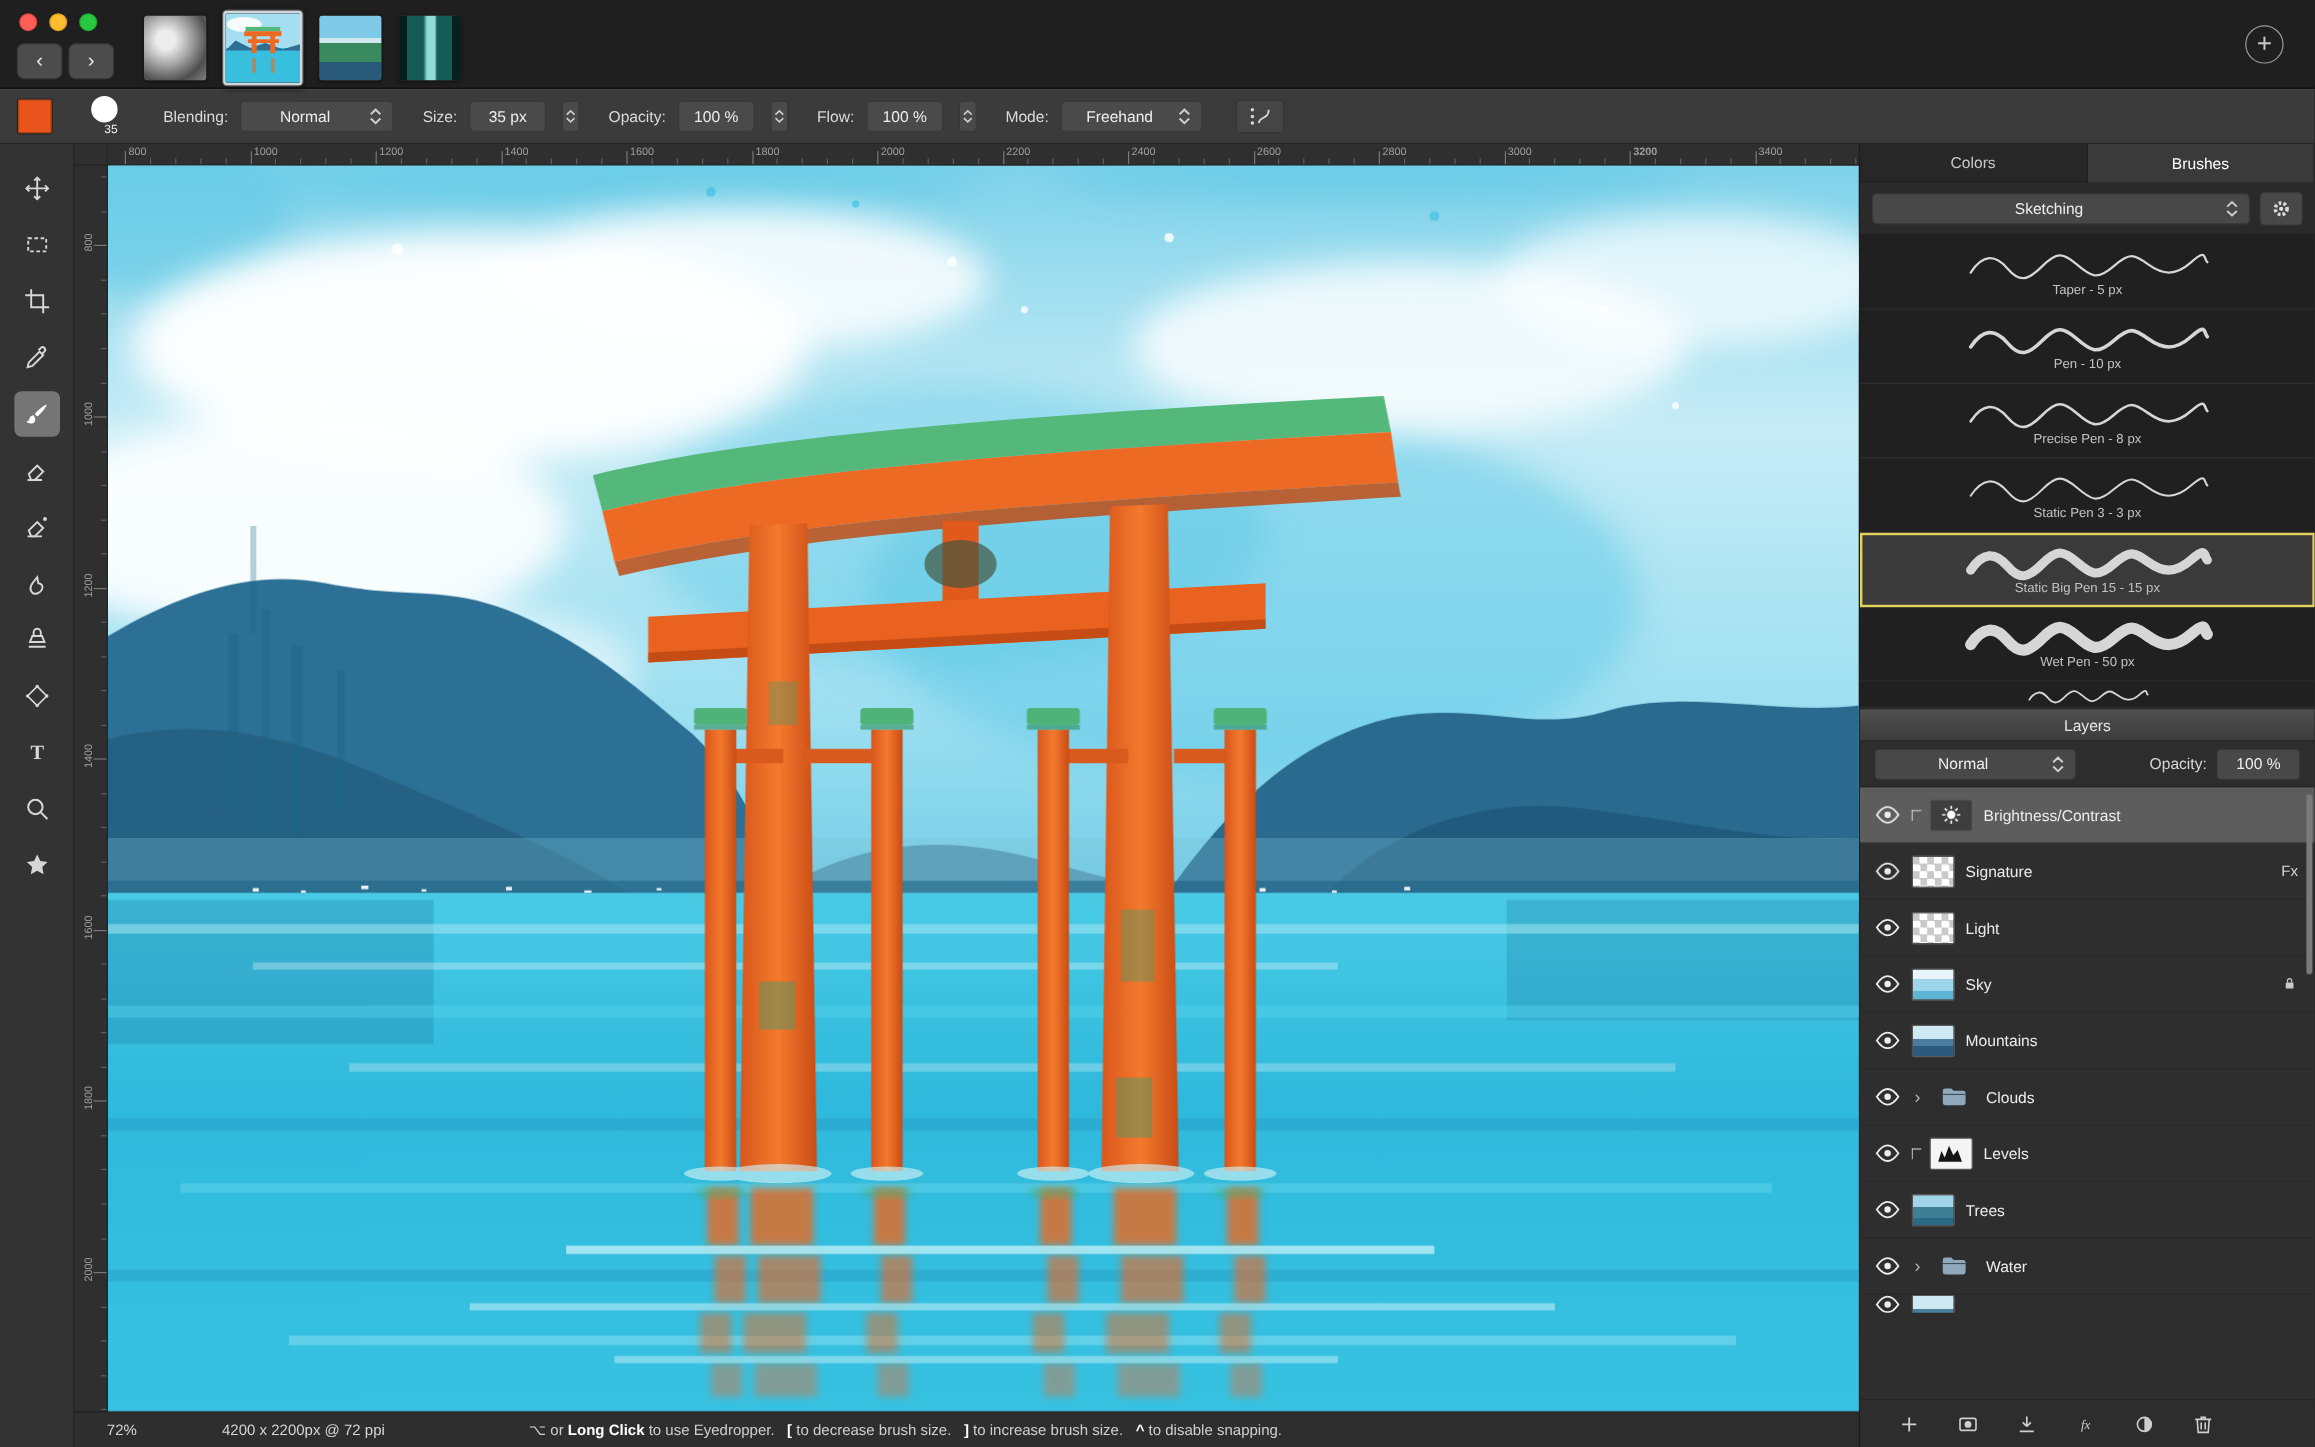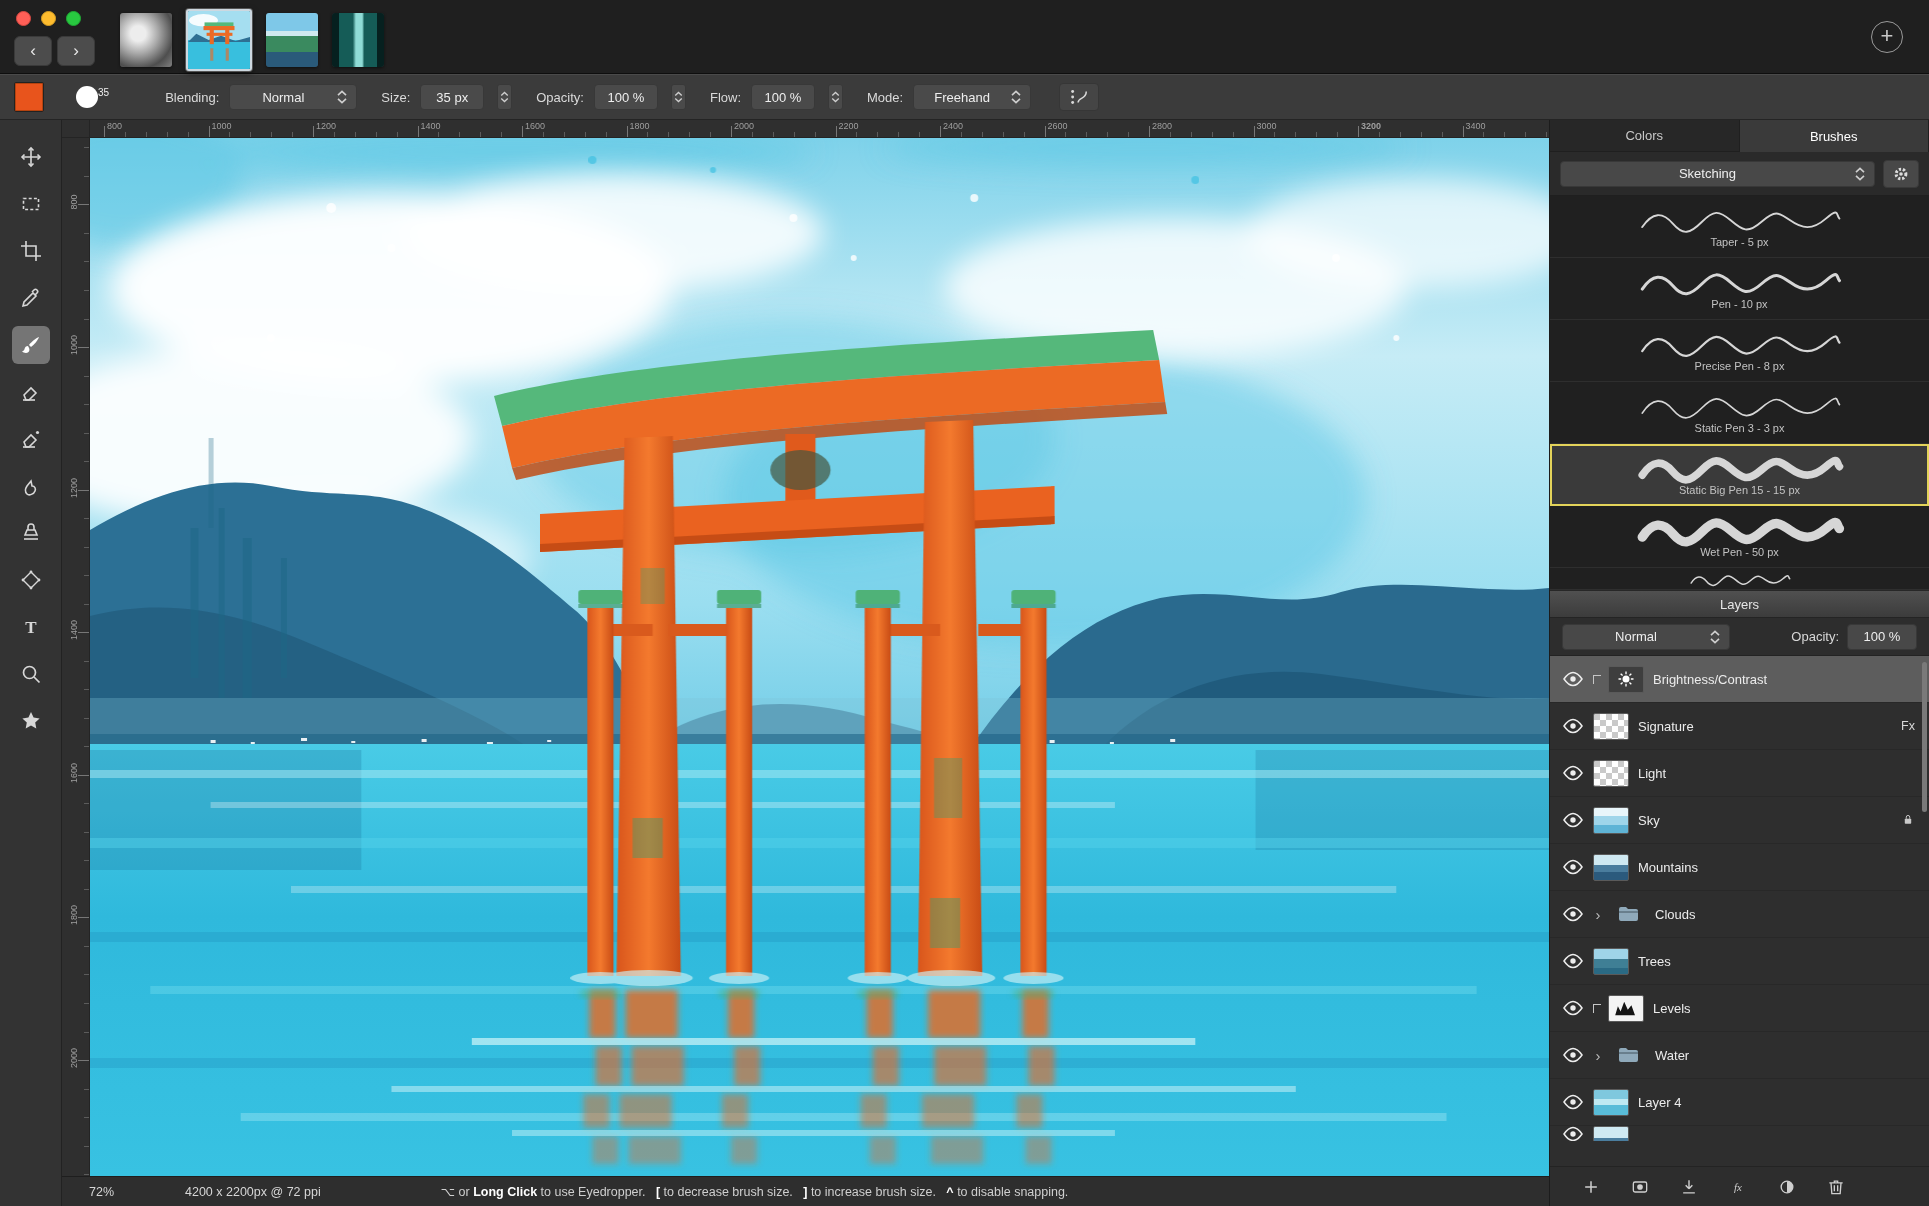"35" .brushprev { align-items: flex-start -> flex-end; flex-direction: none -> column; margin-right: 32px -> 14px }
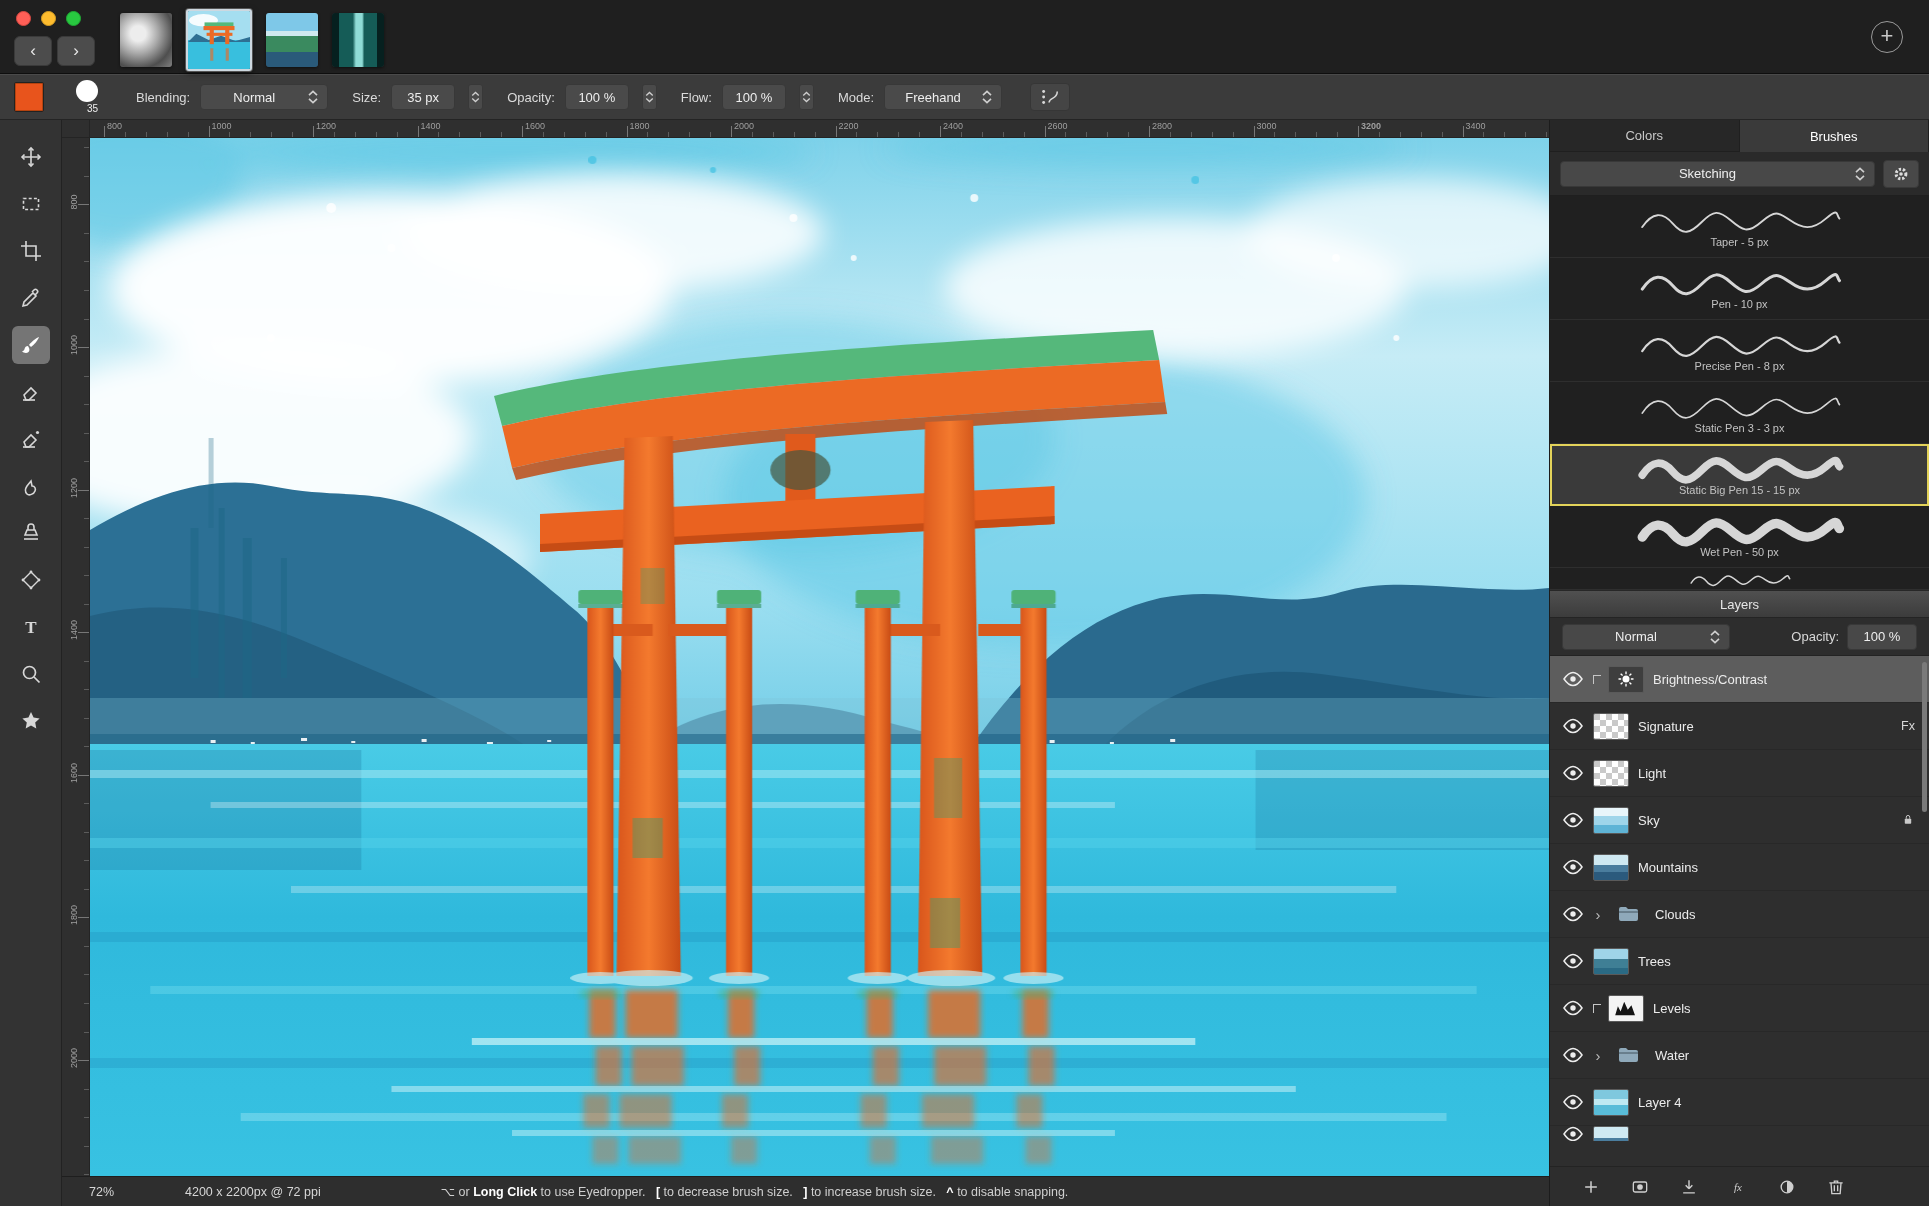"Trees" div.lrow { order: before "Levels" -> after "Levels" }
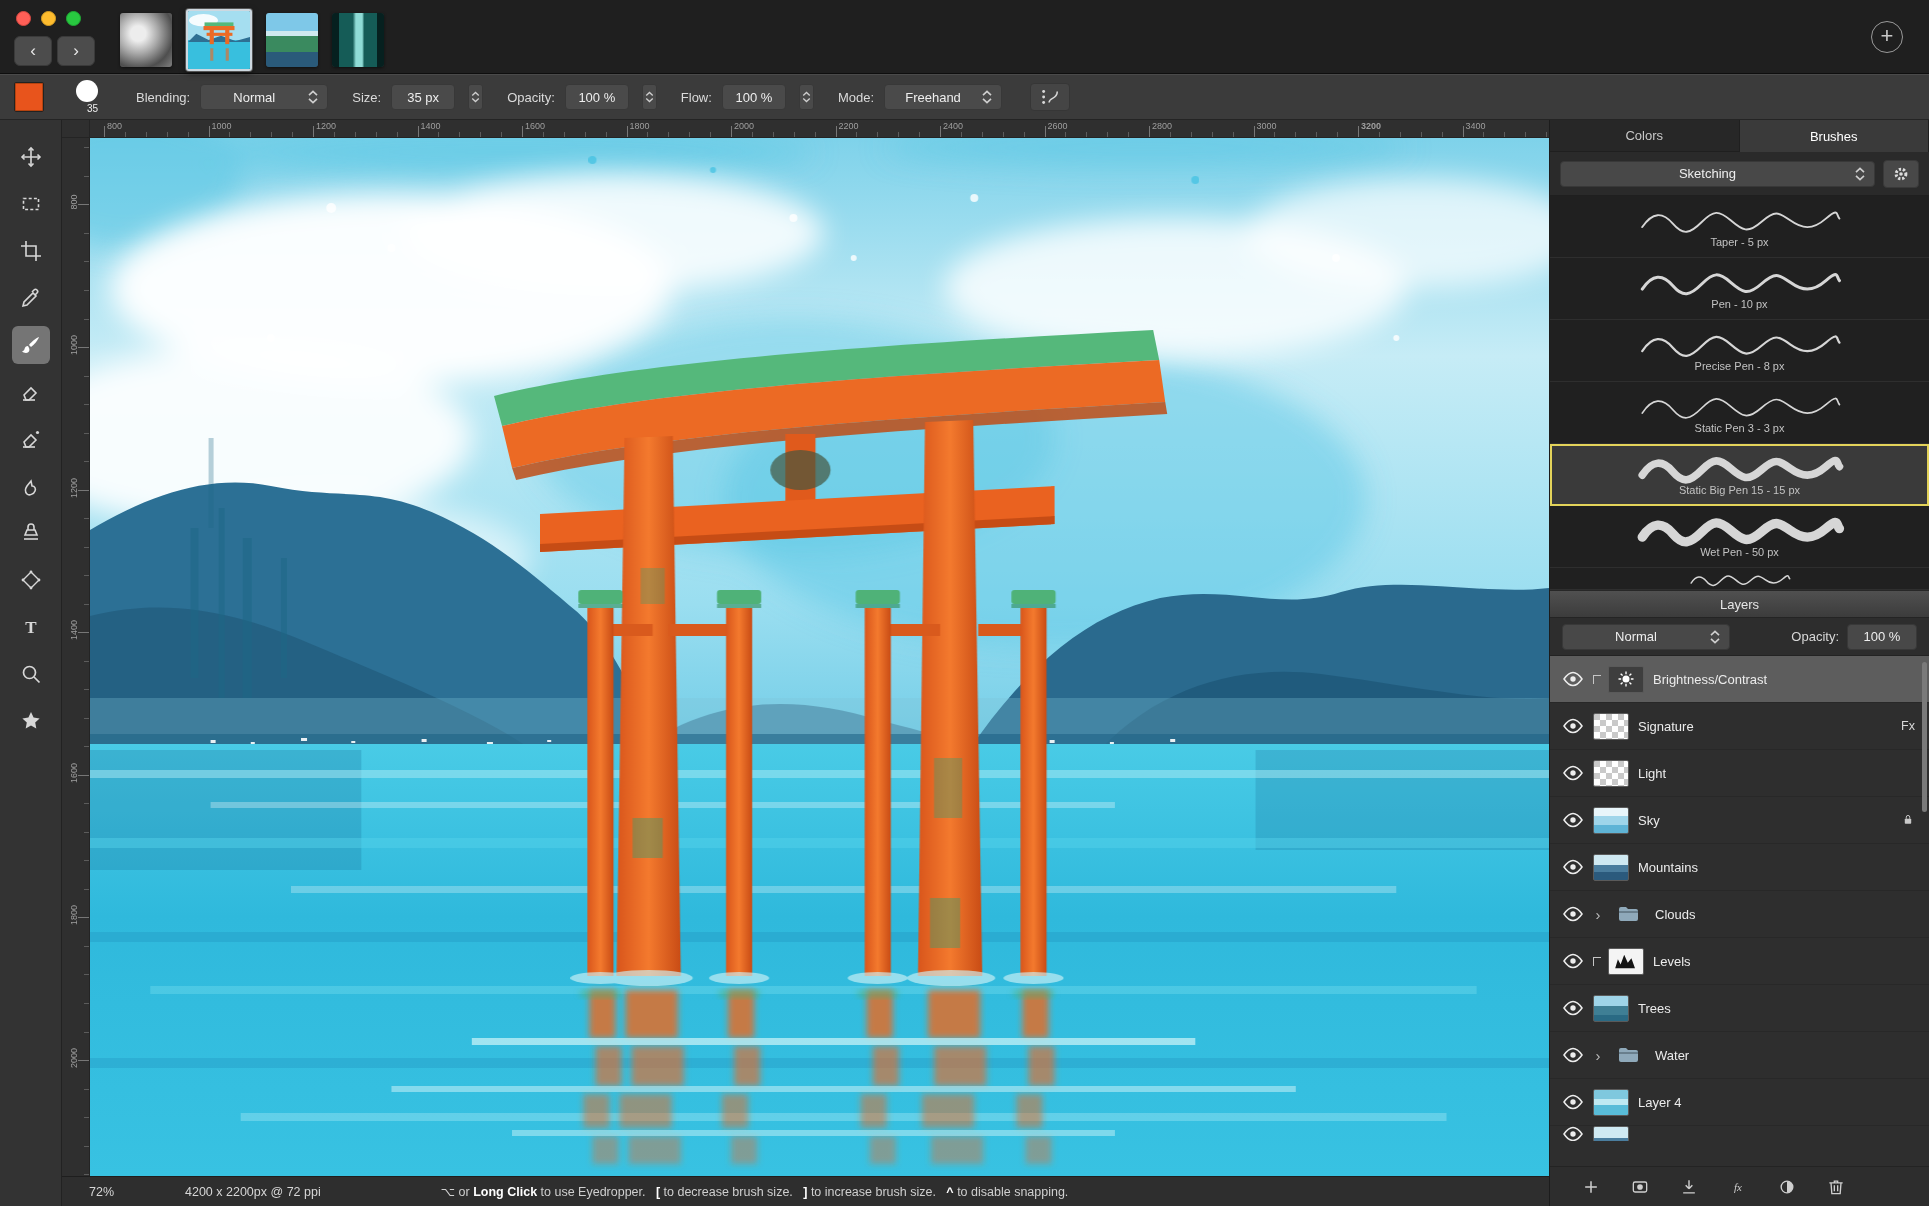"Layer 4" div.lrow { html: <div> <svg> <use></use> </svg> <div></div> <span>Layer 4</span> </div> -> none }
